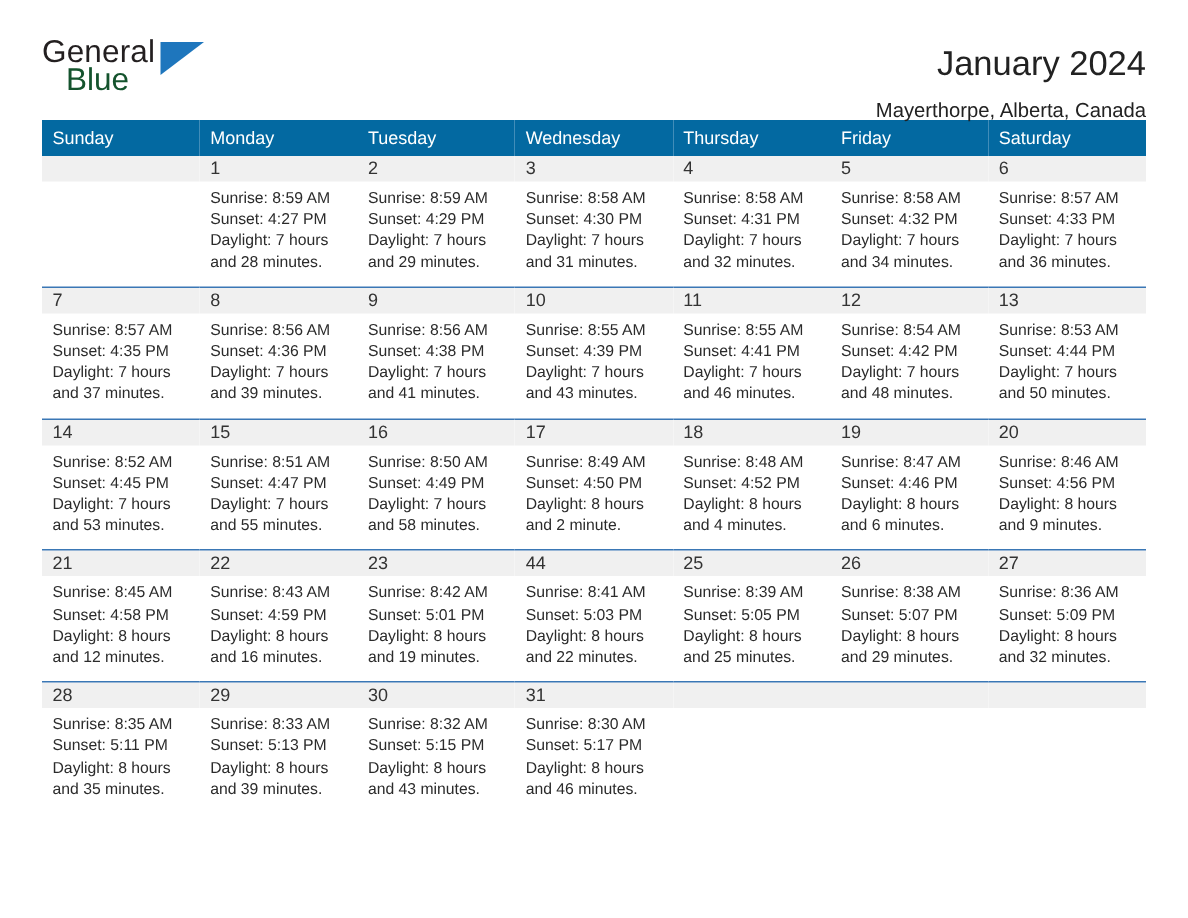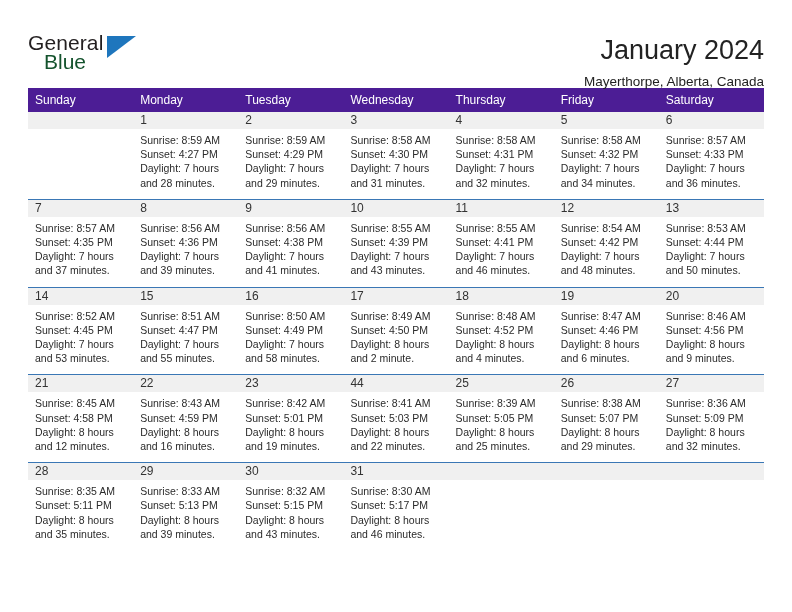"General" .page { padding: 8px 28px -> 0 28px }
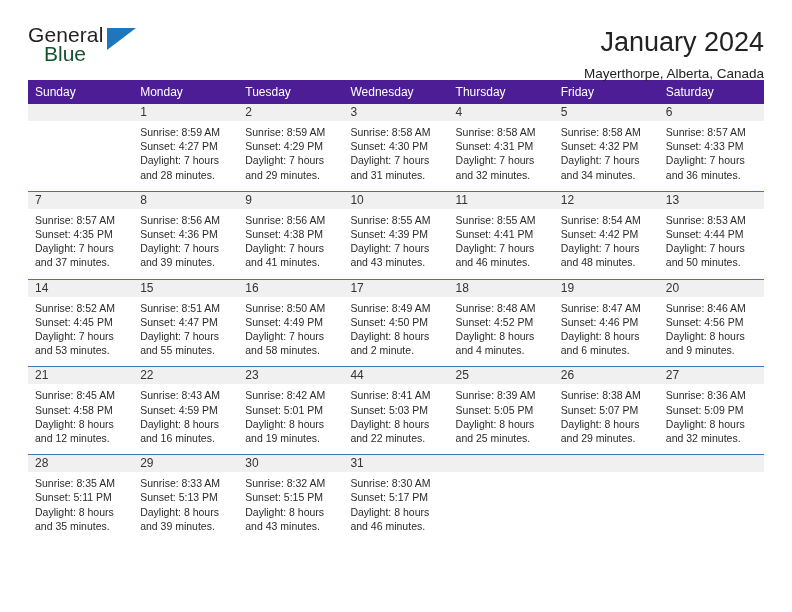"January 2024" .cal-title { font-size: 27px -> 23px }
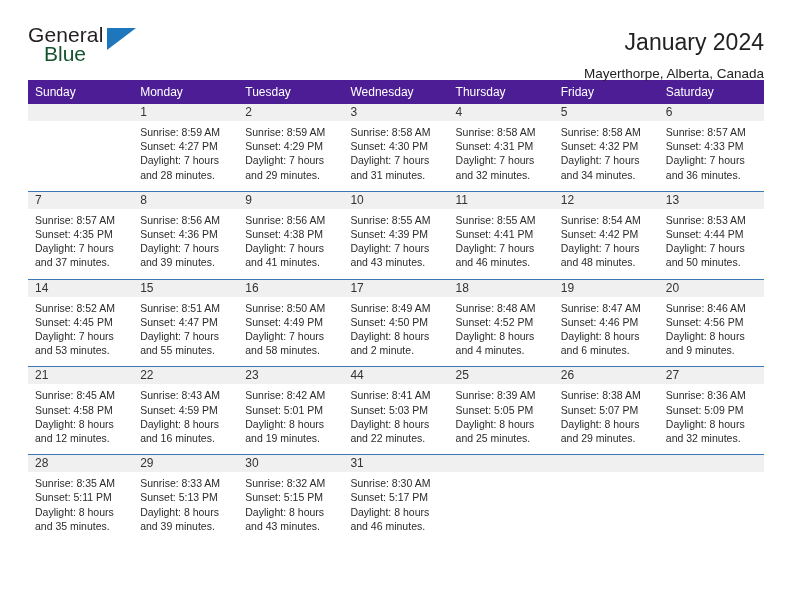"Sunday" .calendar th { background: #4c1d95 -> #0369a1 }
